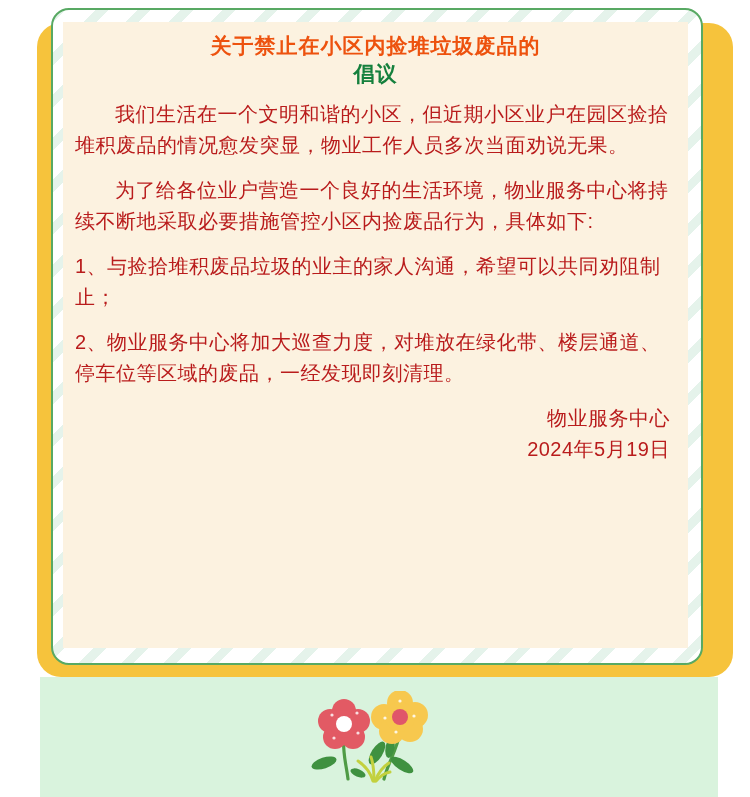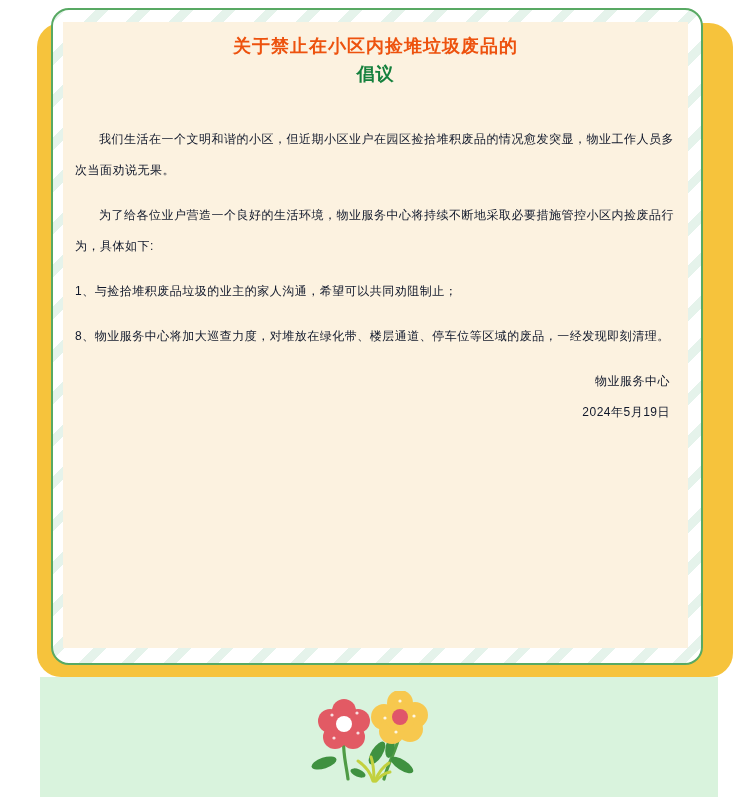"关于禁止在小区内捡堆垃圾废品的" .notice-title { font-size: 18px -> 21px; margin-bottom: 36px -> 11px }
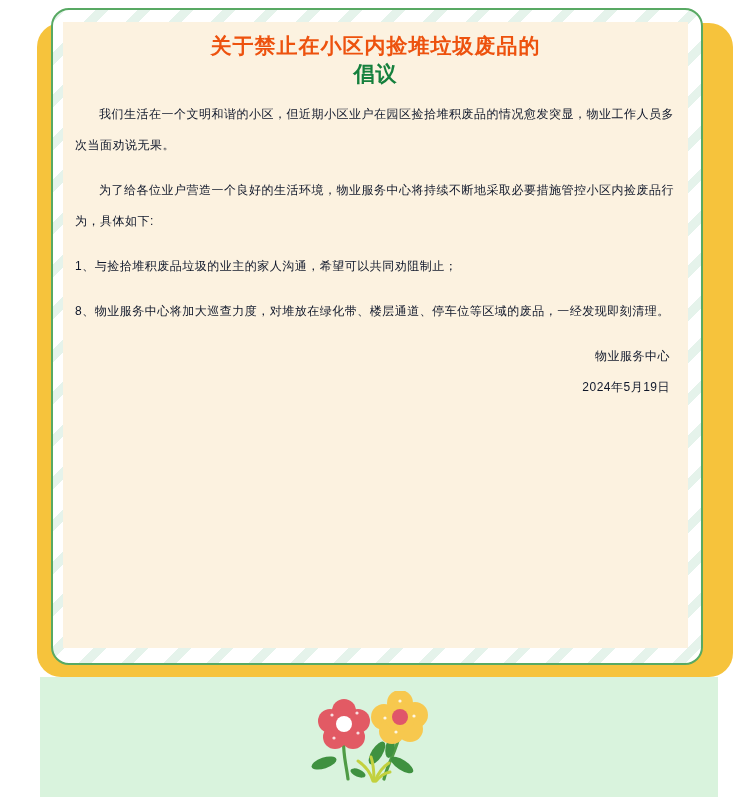"我们生活在一个文明和谐的小区，但近期小区业户在园区捡拾堆积废品的情况愈发突显，物" .body-text { color: #0f172a -> #b91c1c; font-size: 12px -> 20px }
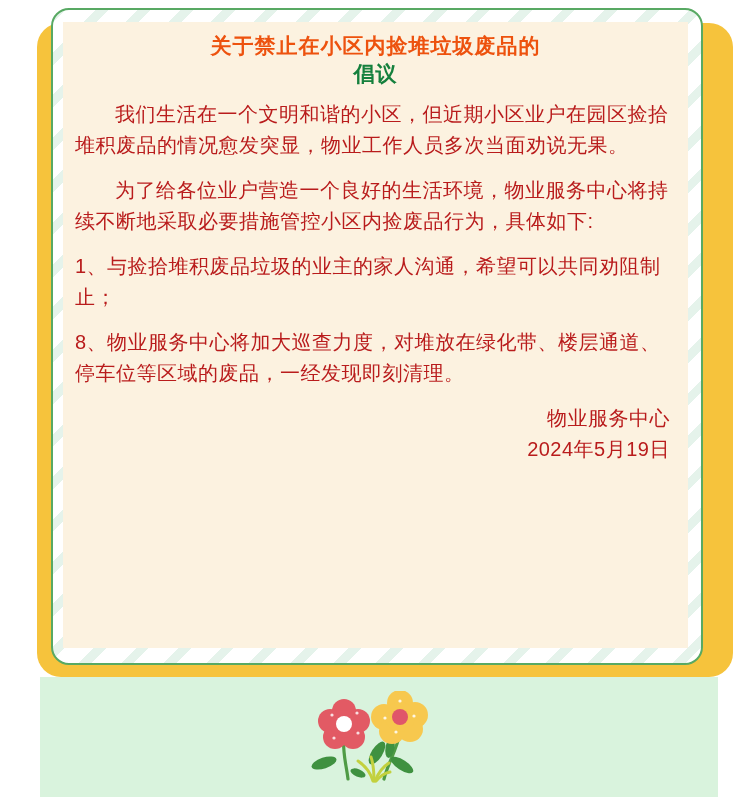"8、物业服务中心将加大巡查力度，对堆放在绿化带、楼层通道、停车位等区域的废品，一" p.para { text: 8 -> 2 }
